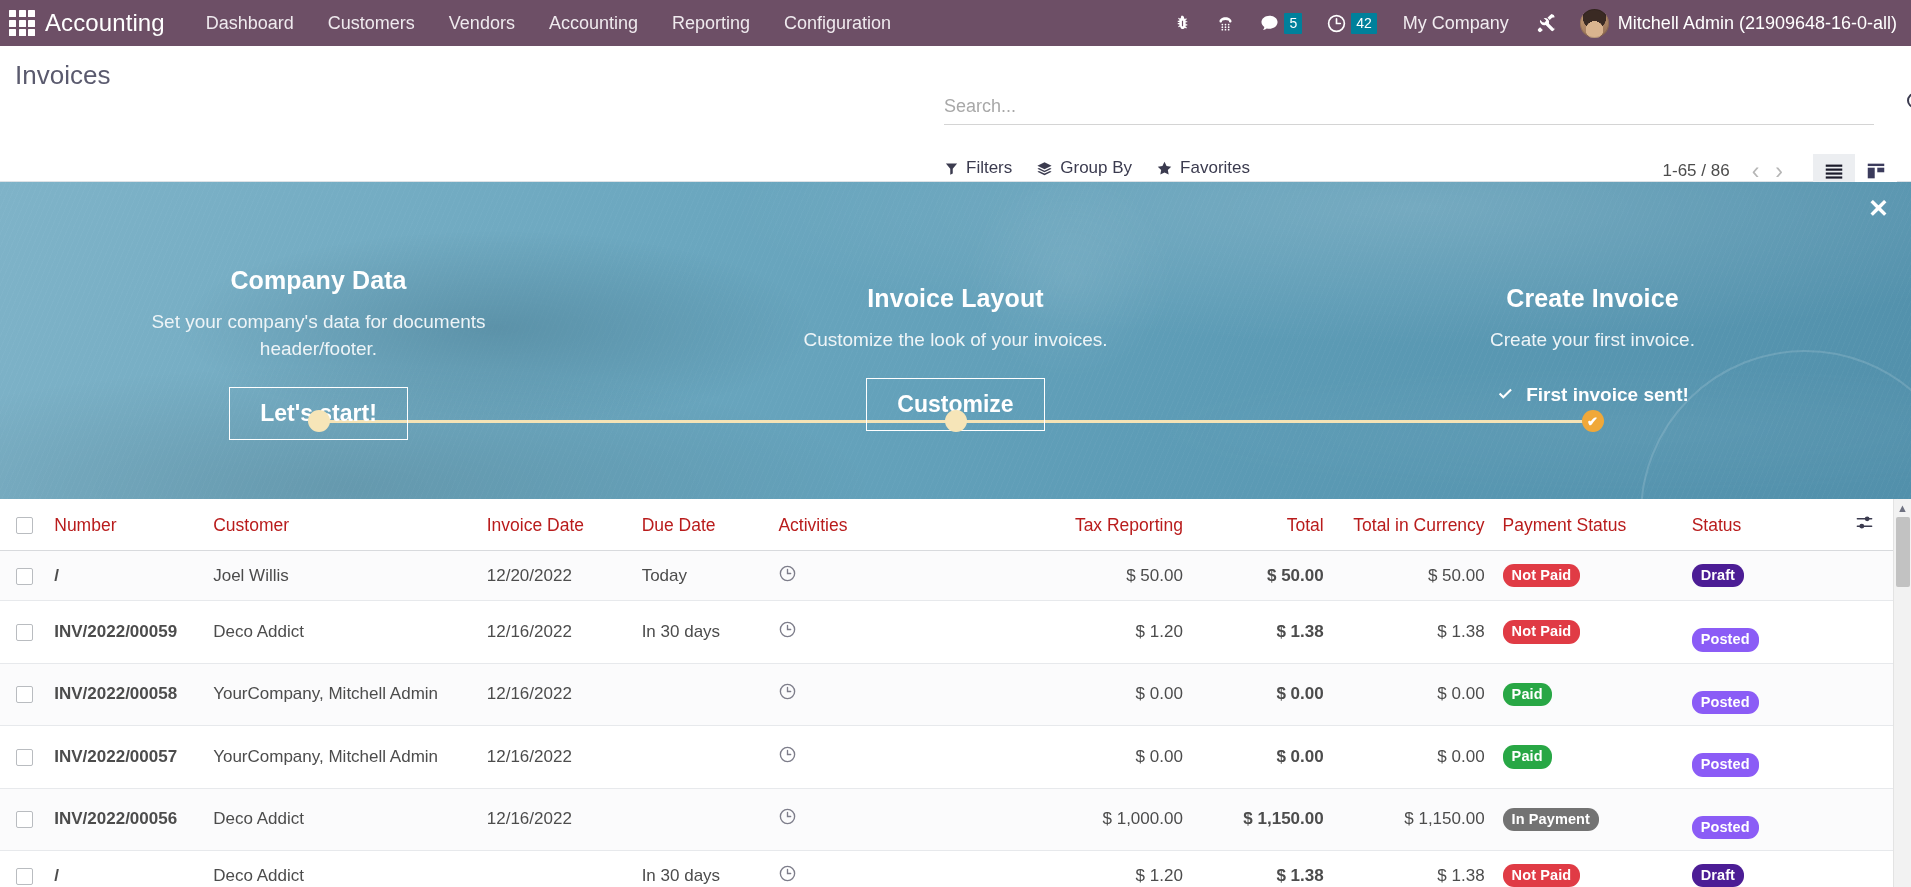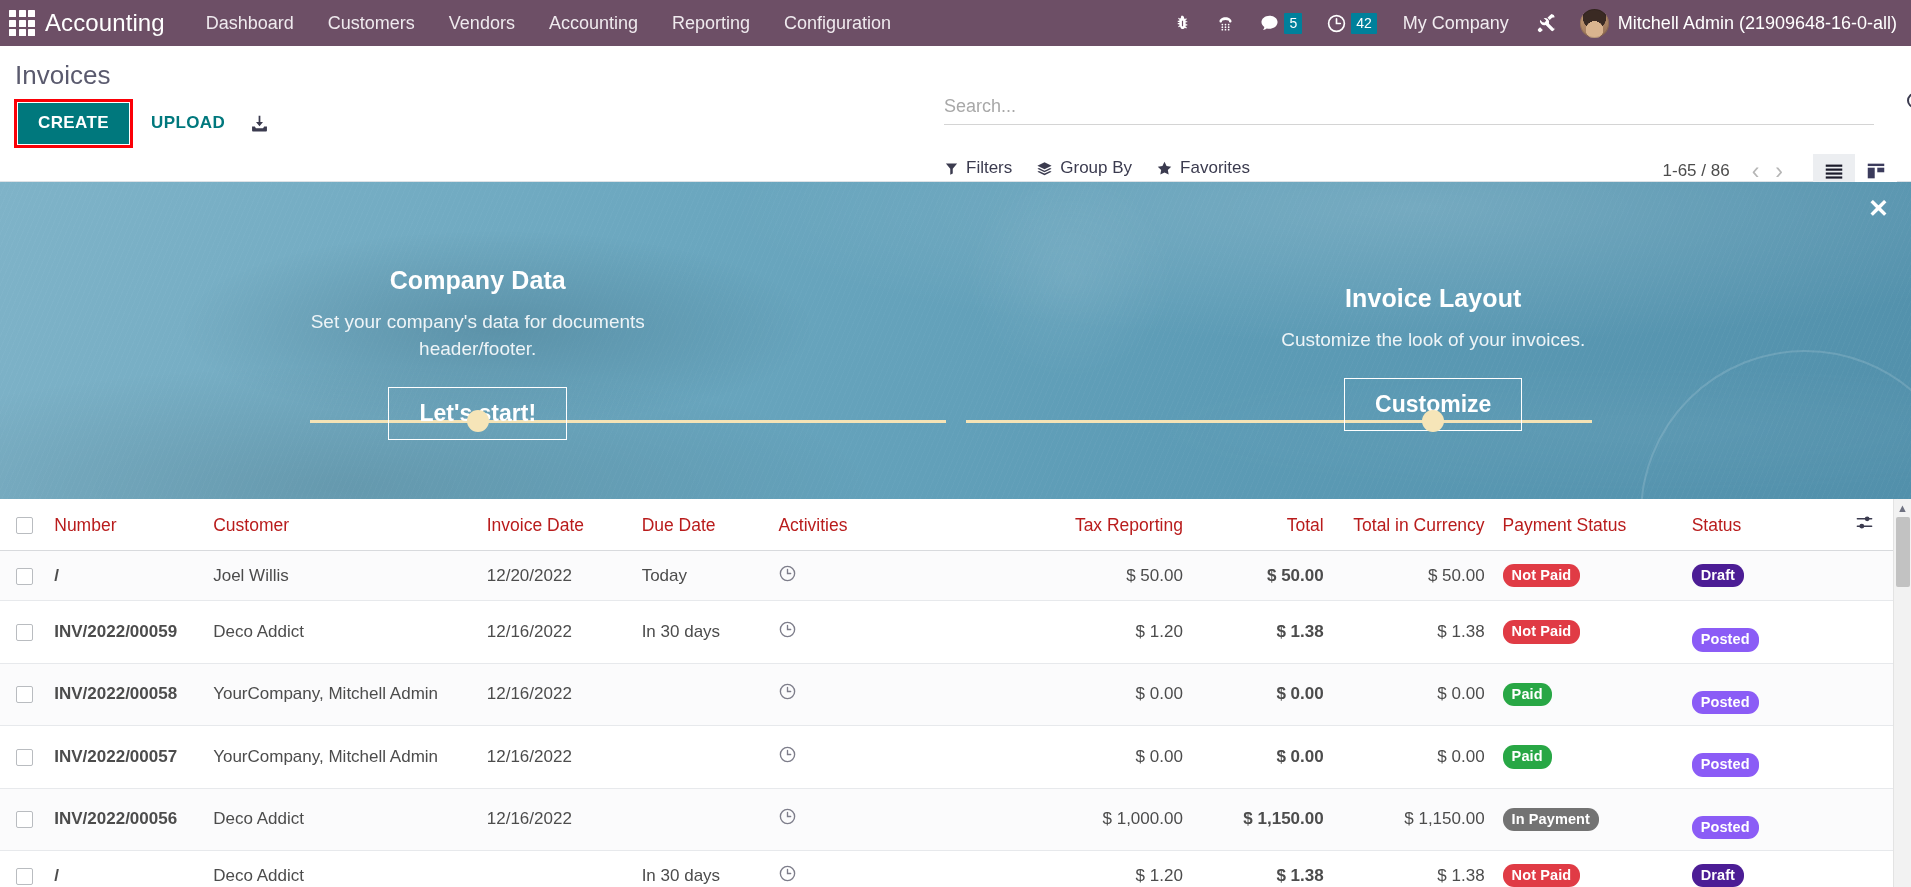"CREATE" div.cp-row { html: <div> <div> <span> <button>CREATE</button> </span> <button>UPLOAD</button> <span> <svg> <path></path> <path></path> </svg> </span> </div> </div> -> none }
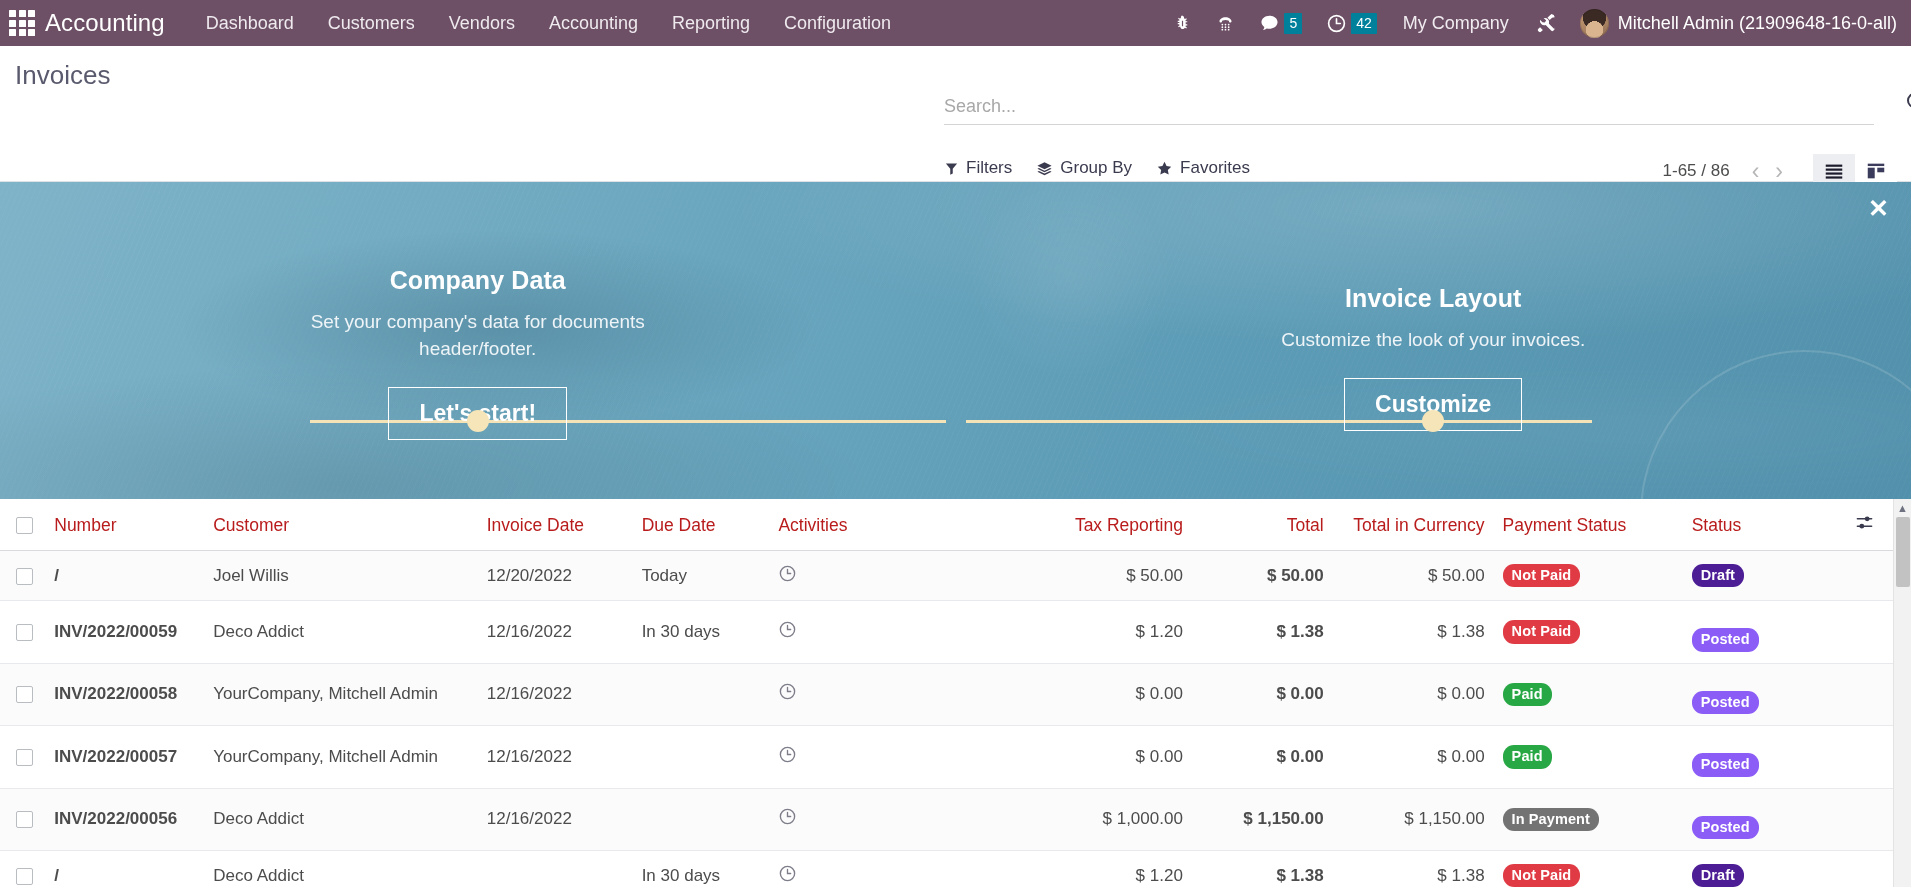"Create Invoice" div.step { html: none -> <div> <span></span> <div> <div>Create Invoice</div> <div>Create your first invoice.</div> <div> <svg> <path></path> </svg> <span>First invoice sent!</span> </div> </div> </div> }
